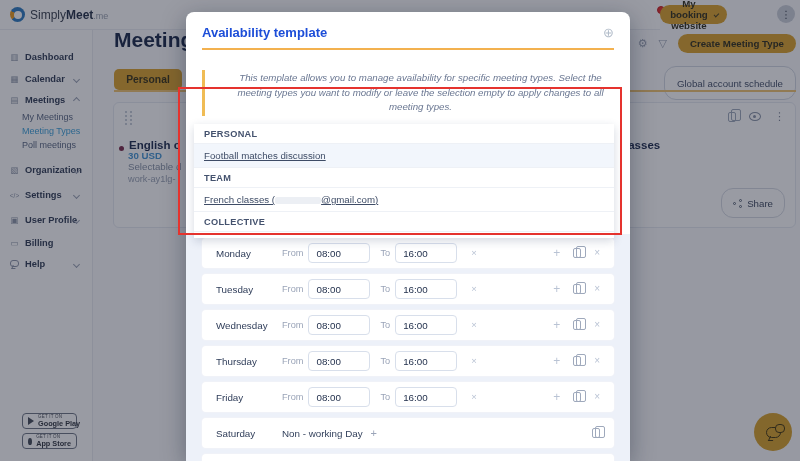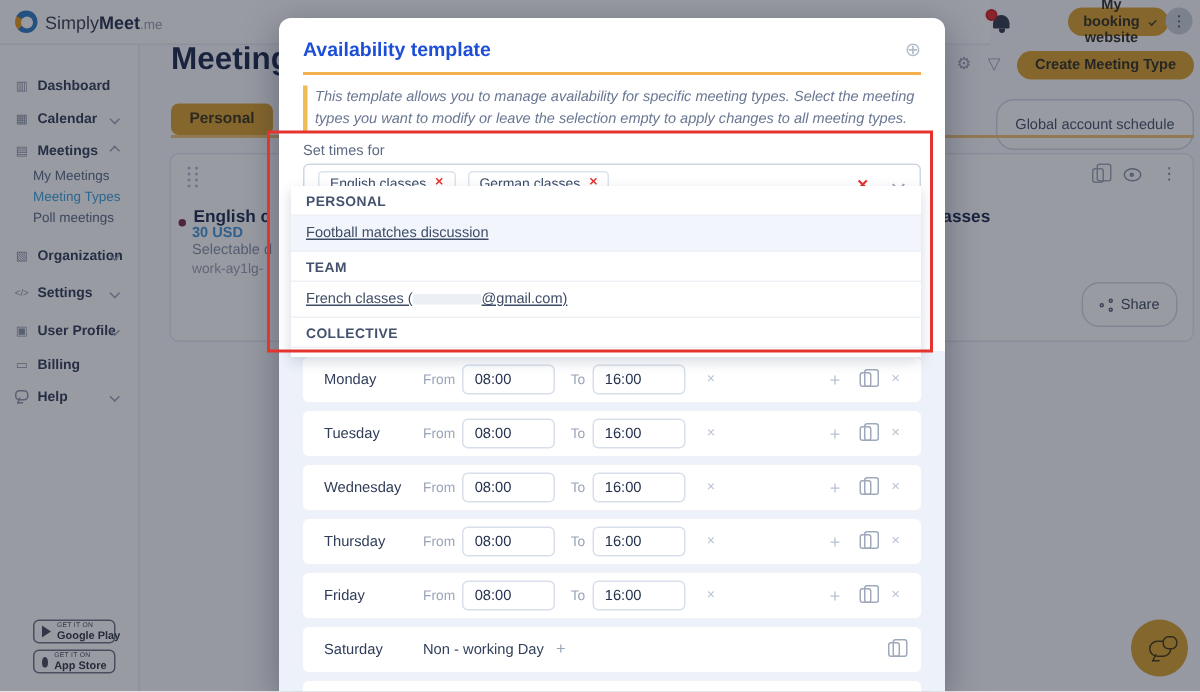"My booking website" .booking-btn { left: 712px -> 660px }
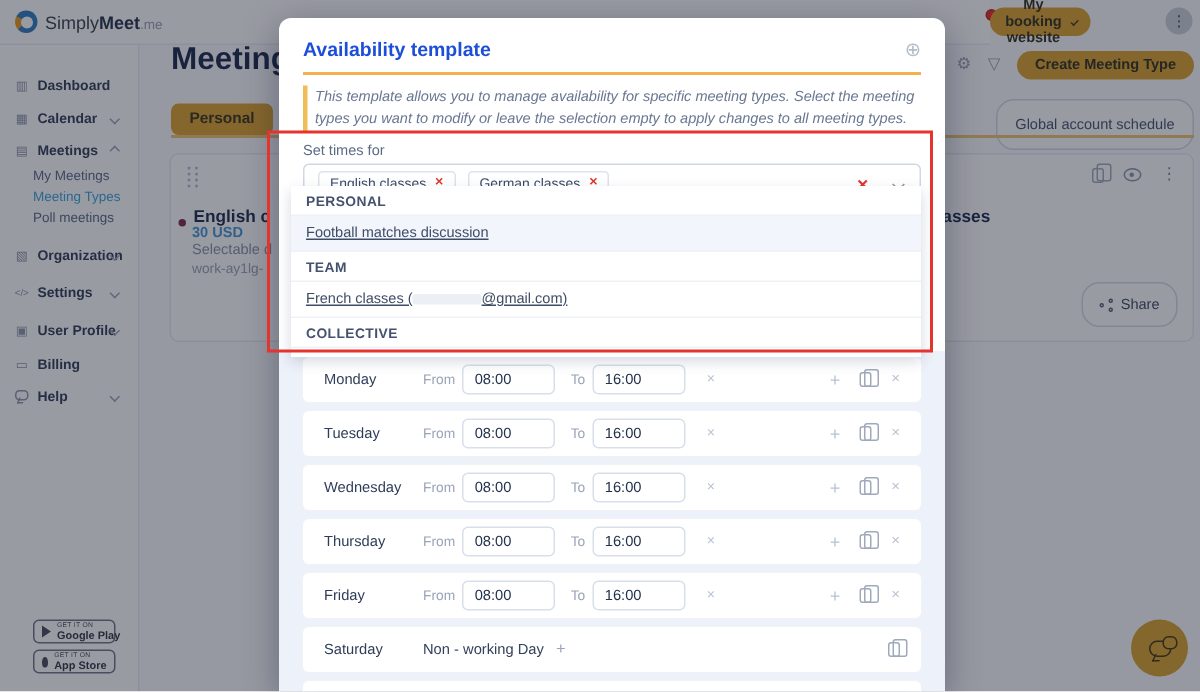"This template allows you to" .m-note { margin: 7px 16px 7px -> 20px 16px 7px; padding: 1px 0 1px 5px -> 1px 0 1px 22px; text-align: none -> center }
